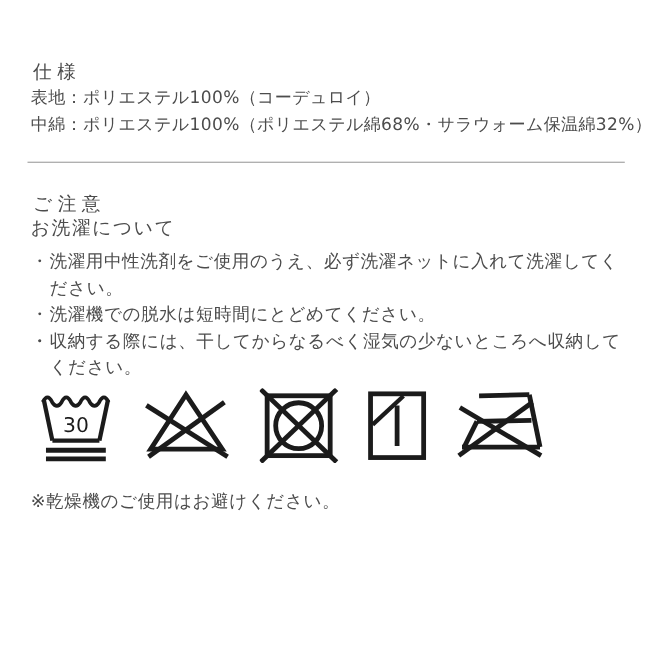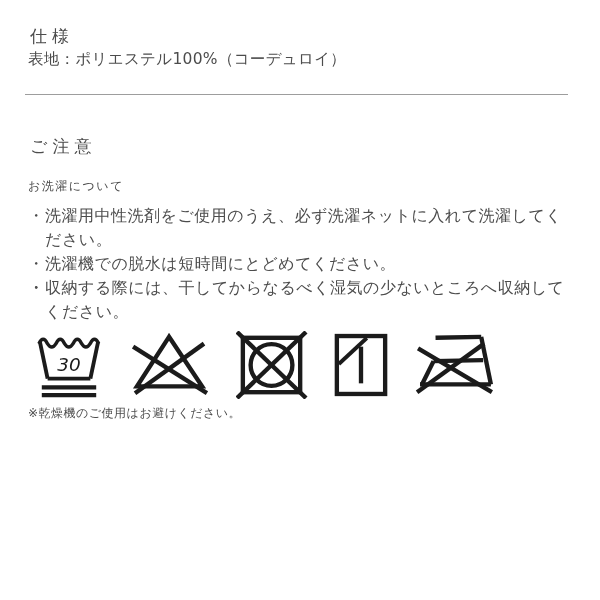"仕様" .page { padding: 24px 27px 0 28px -> 54px 27px 0 28px }
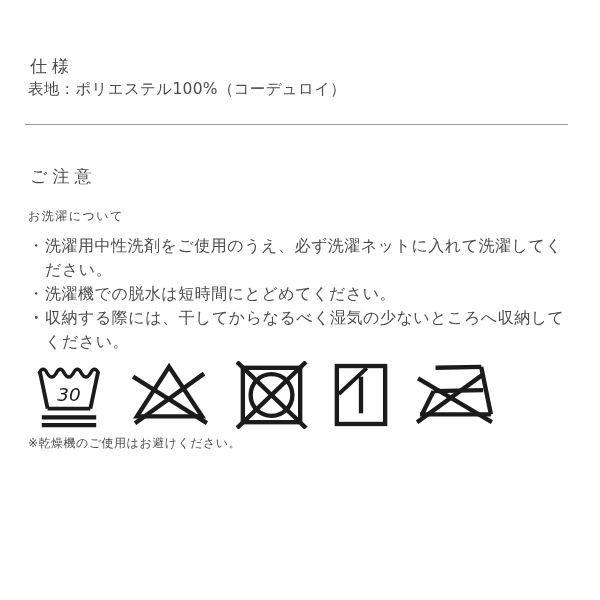"中綿：ポリエステル100%（ポリエステル綿68%・サラウォーム保温綿32%）" p.spec-line { html: none -> <p>中綿：ポリエステル100%（ポリエステル綿68%・サラウォーム保温綿32%）</p> }
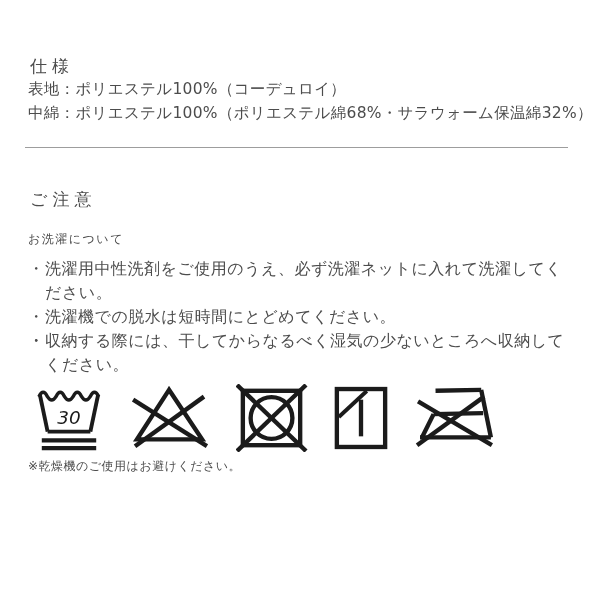"ご注意" .caution-heading { font-family: Liberation Serif, serif -> none; margin-top: 40px -> 26px }
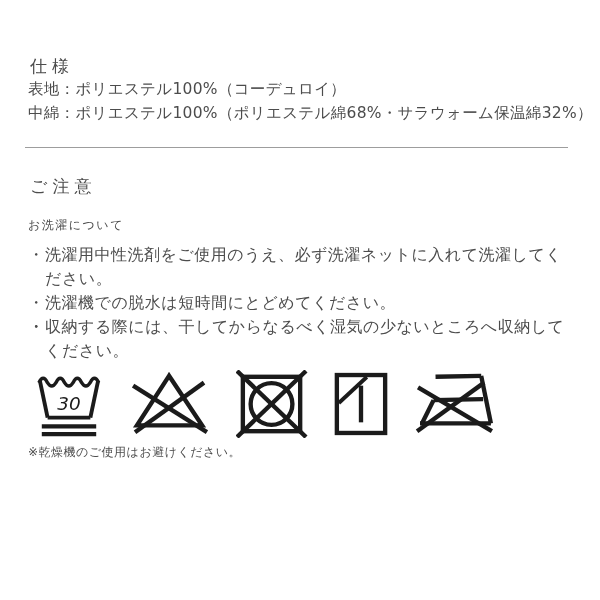"お洗濯について" .subheading { font-size: 12px -> 17px; margin-top: 17px -> 0 }
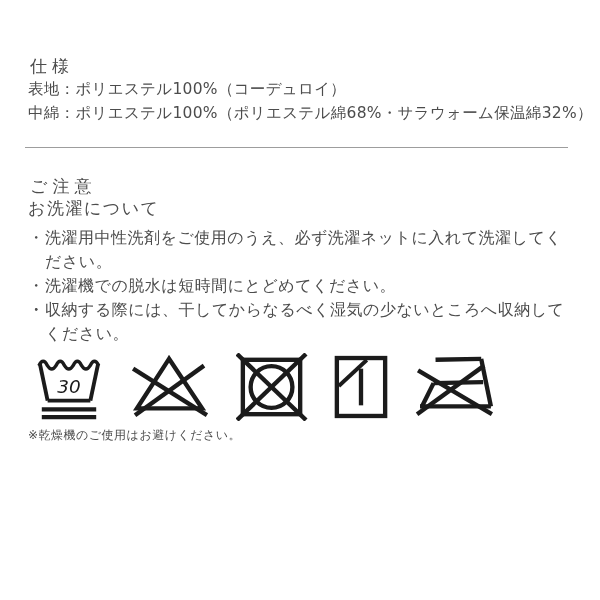"30" .symbols { font-style: italic -> none }
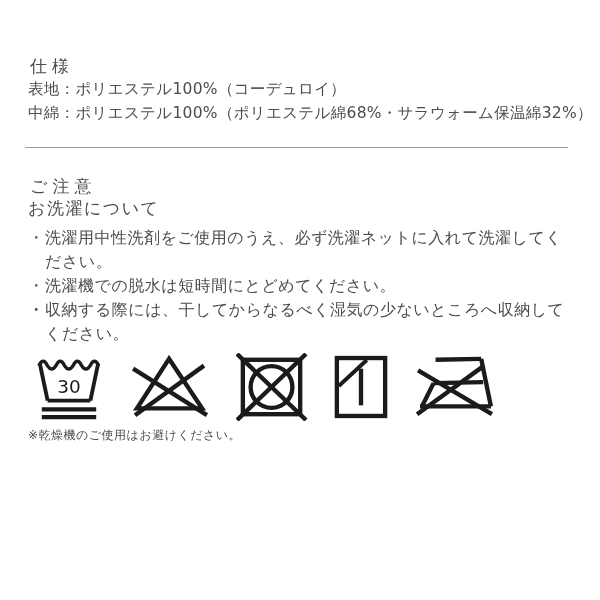"※乾燥機のご使用はお避けください。" .dryer-note { font-size: 12px -> 16px; margin-top: 3px -> 24px }
